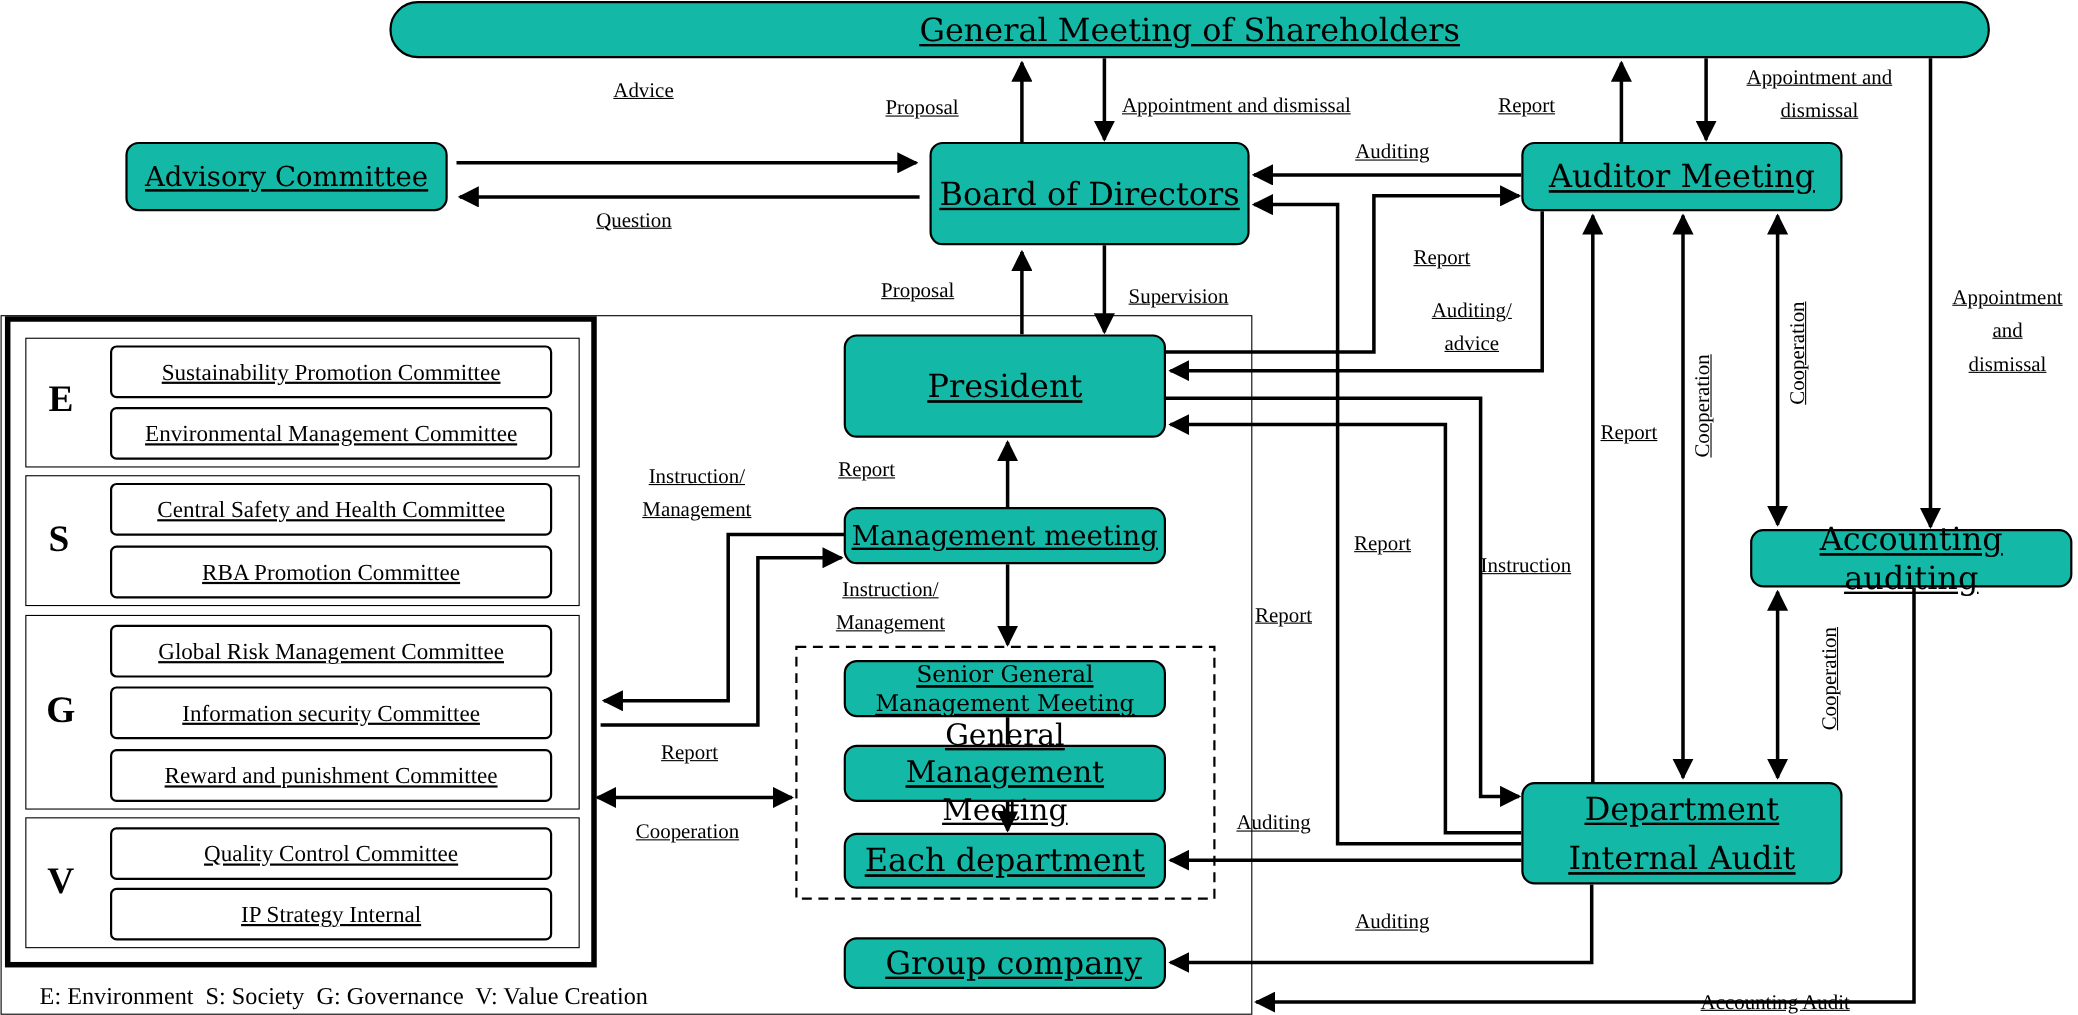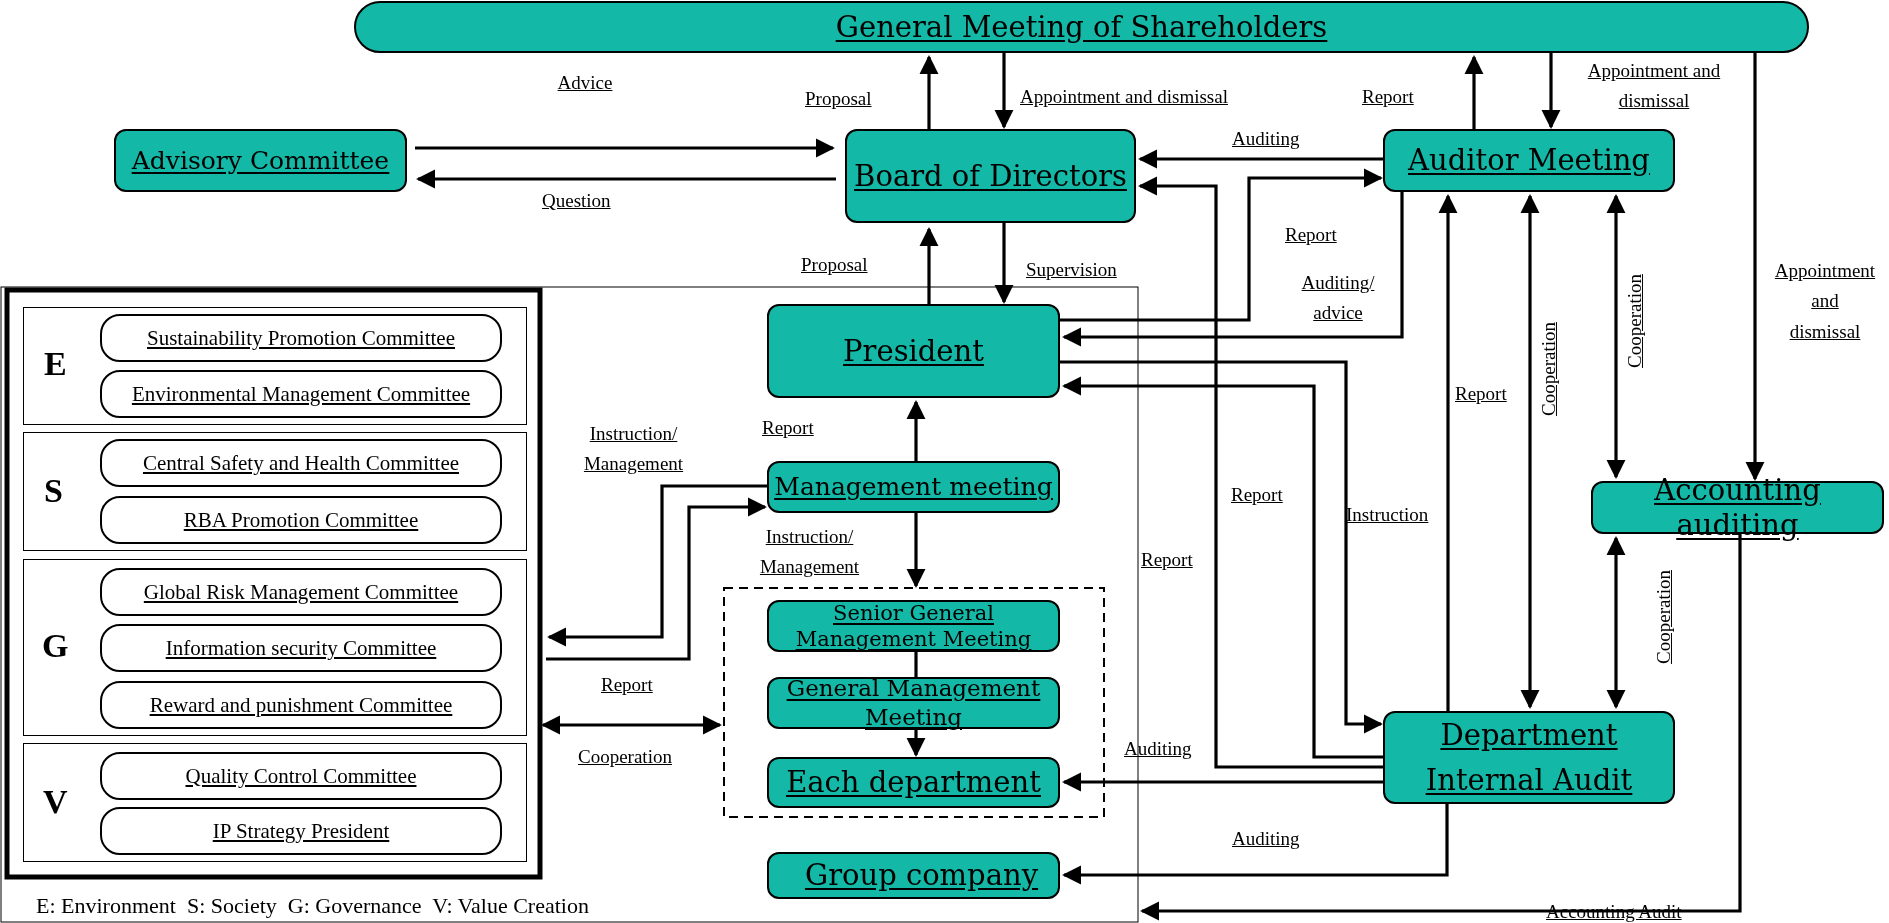"Sustainability Promotion Committee" .cbox { border-radius: 20px -> 6px }
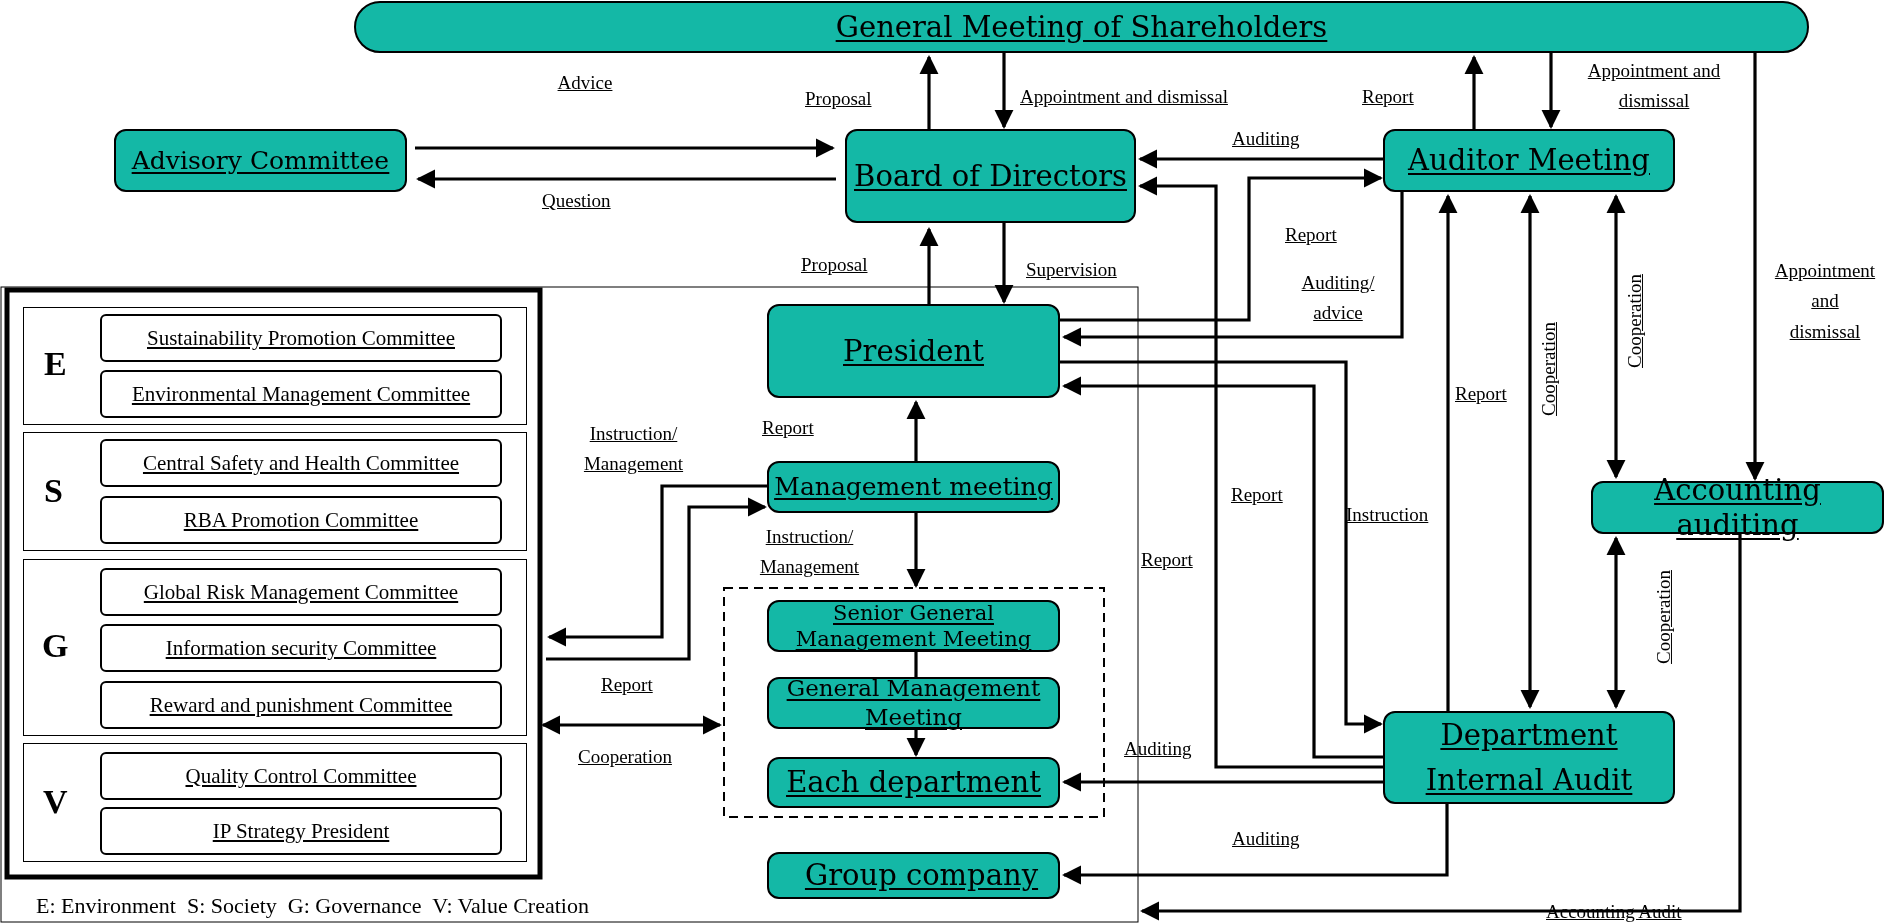"General Management" div.node { font-size: 23px -> 27px }
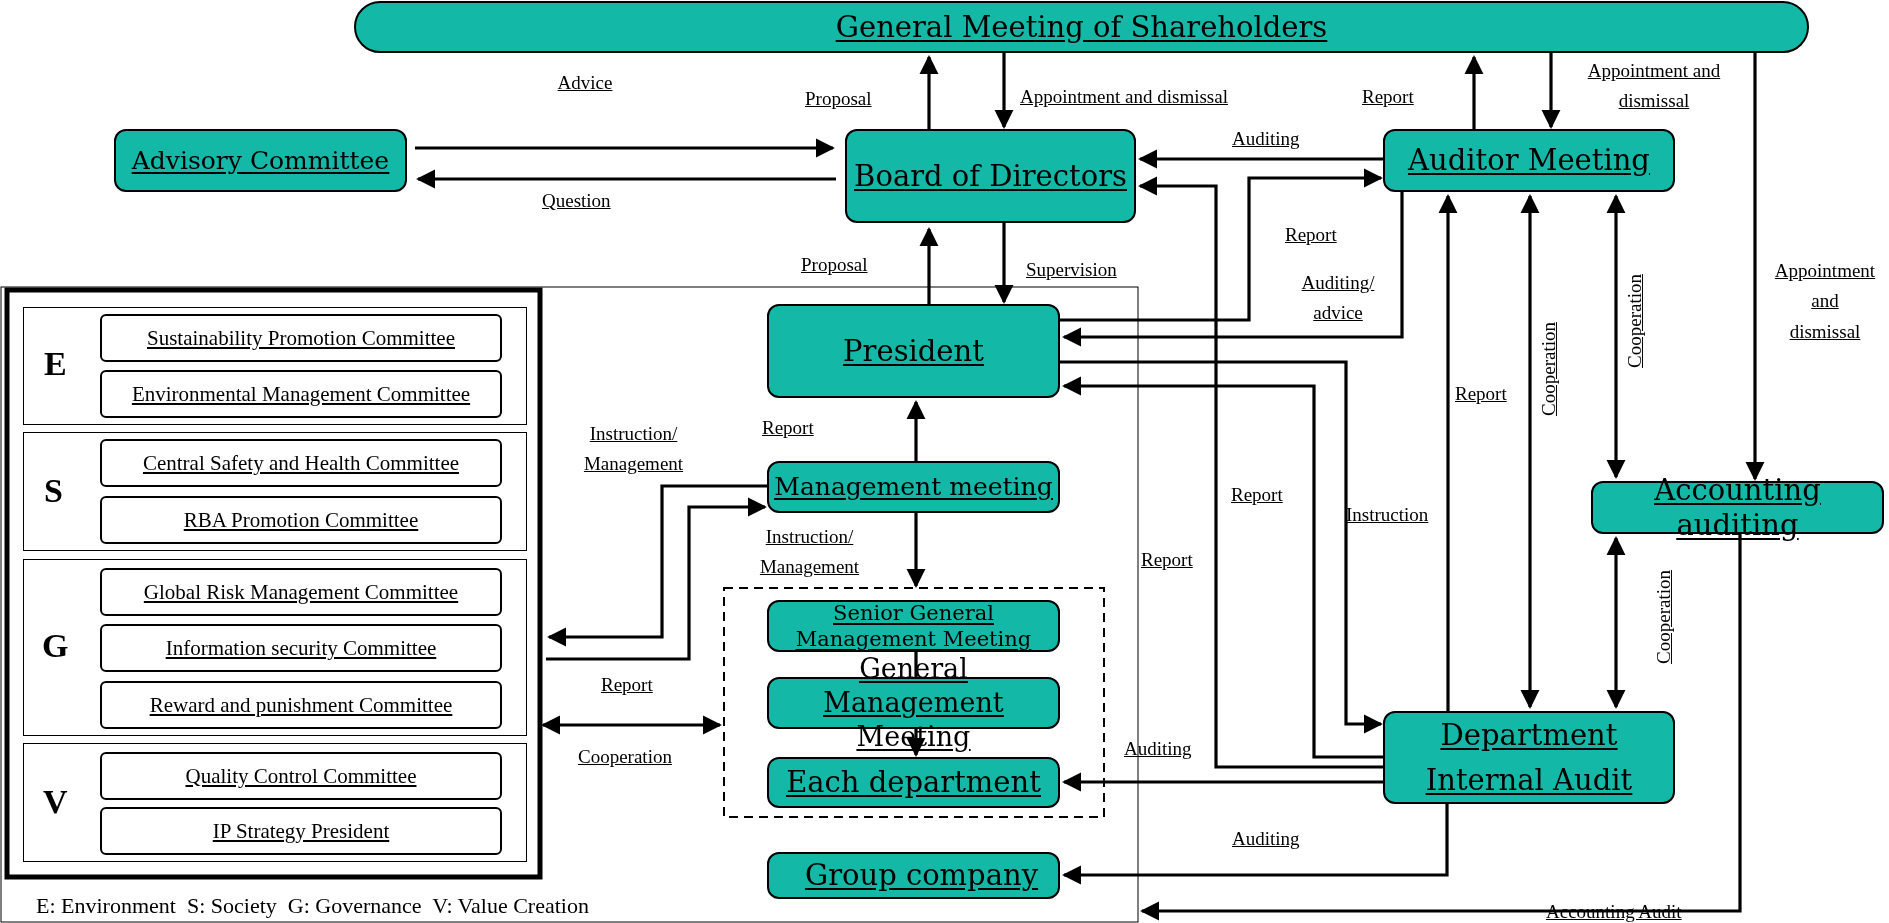"IP Strategy President" div.cbox { text: President -> Internal }
